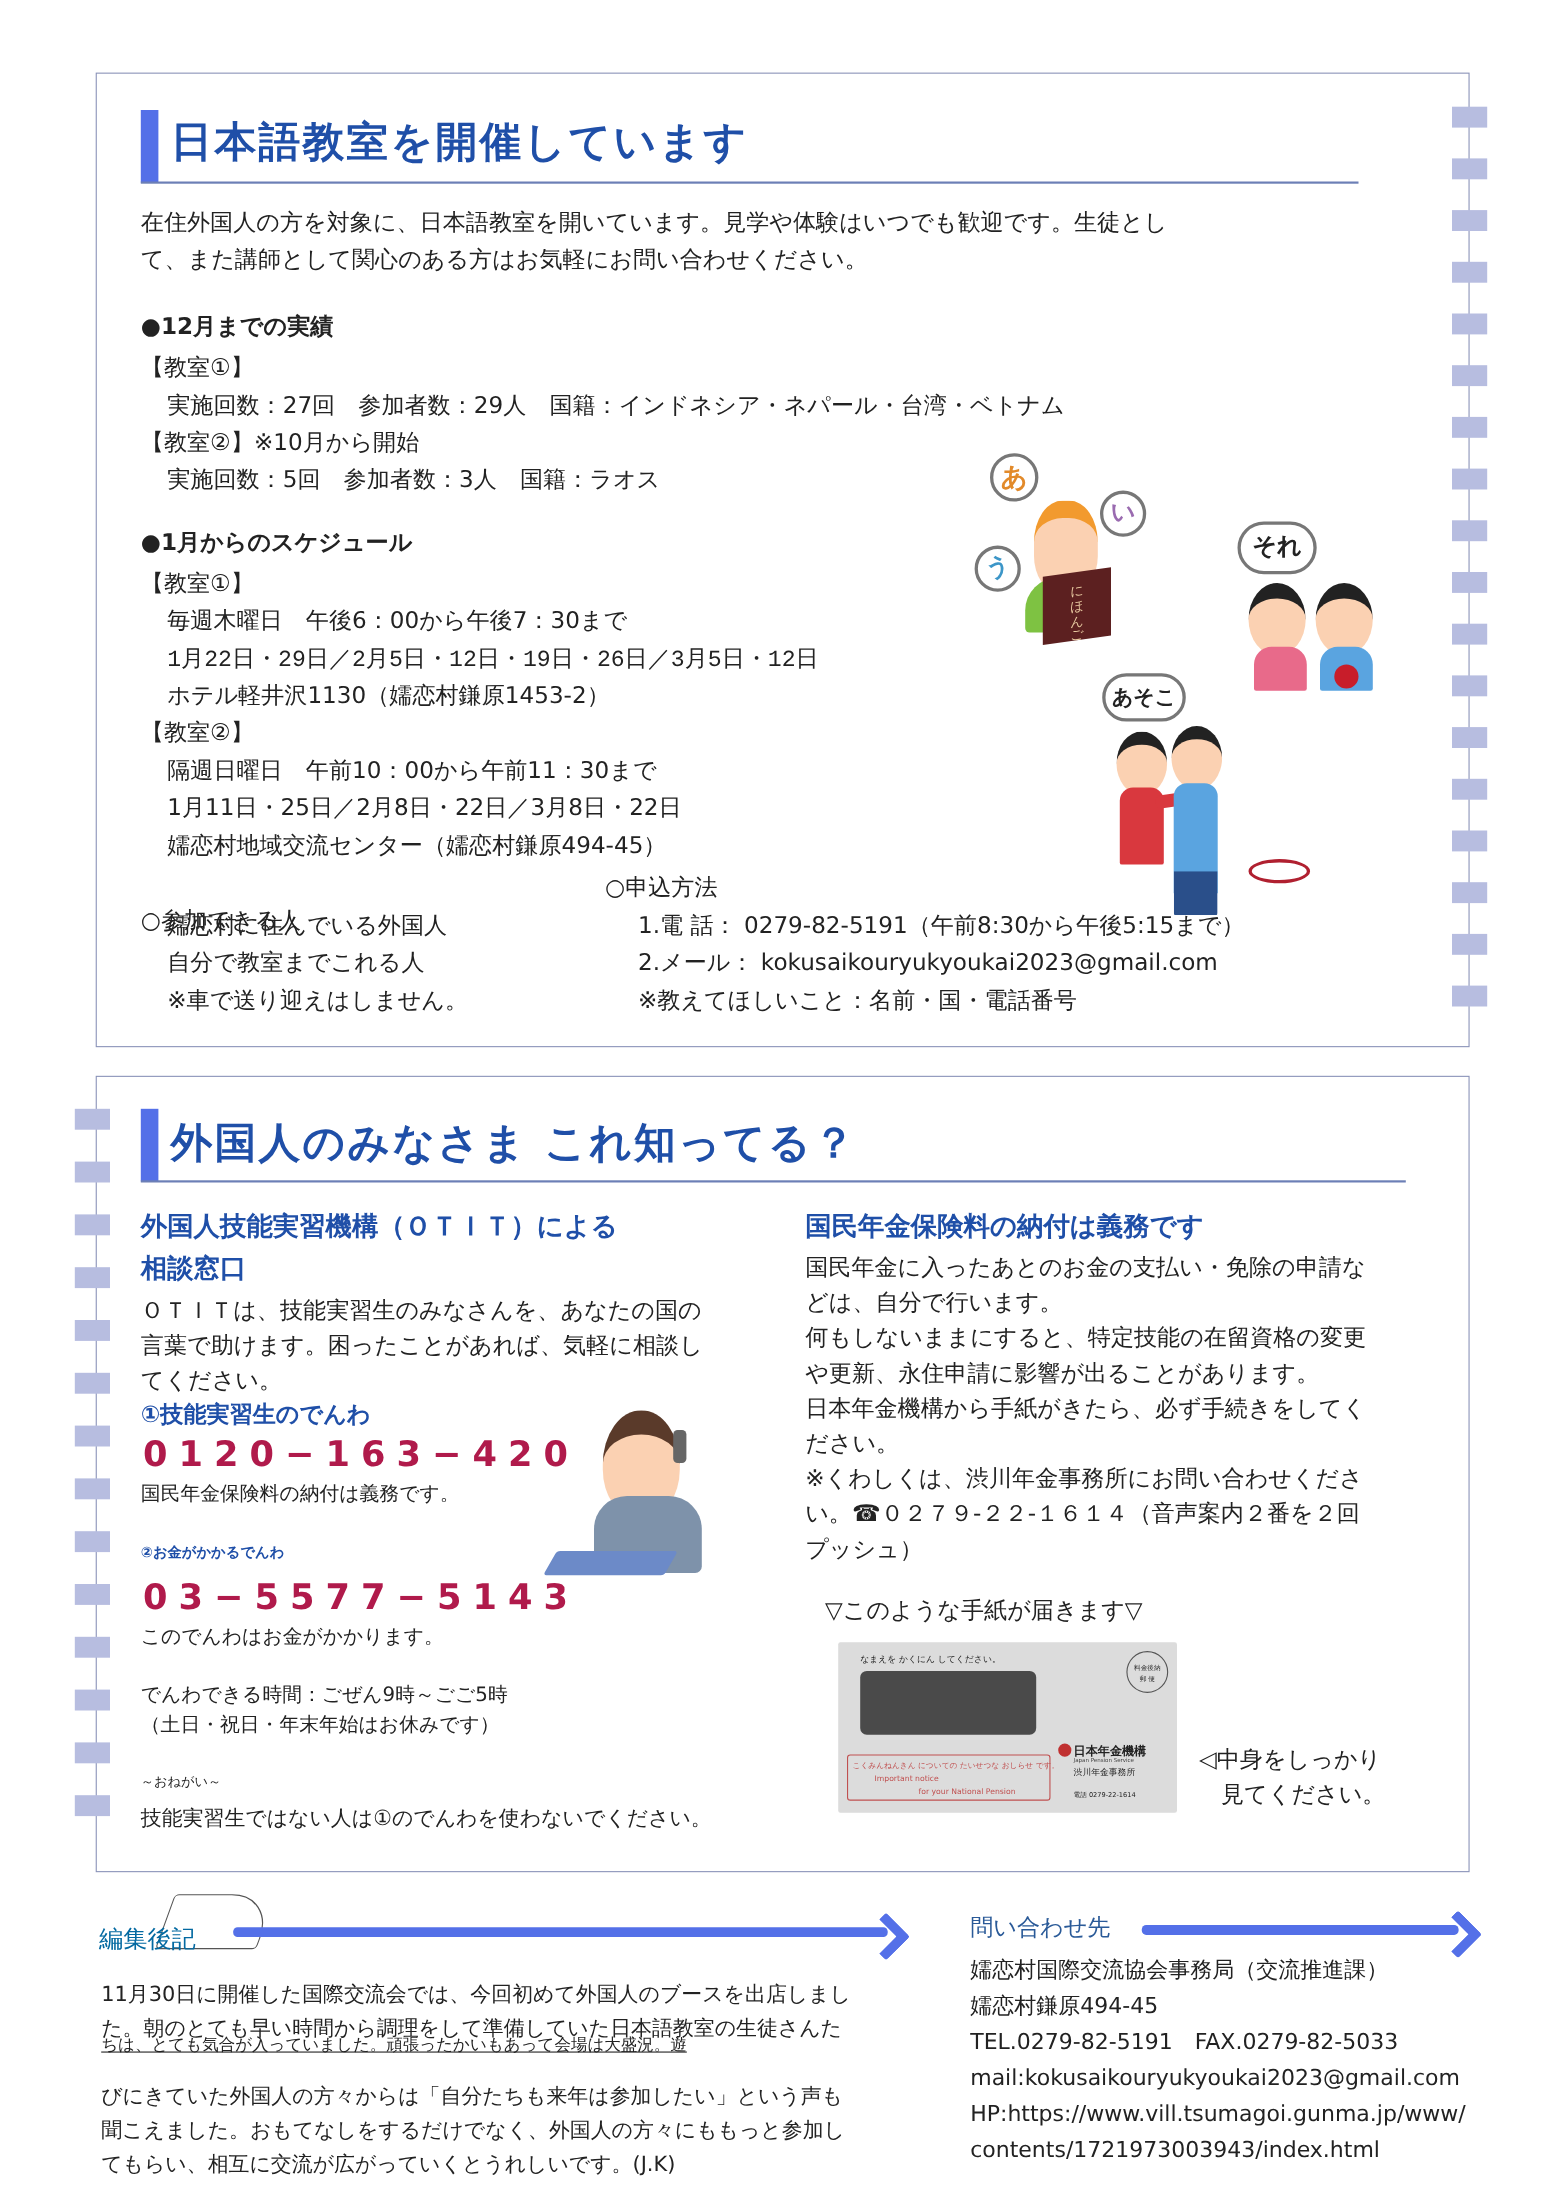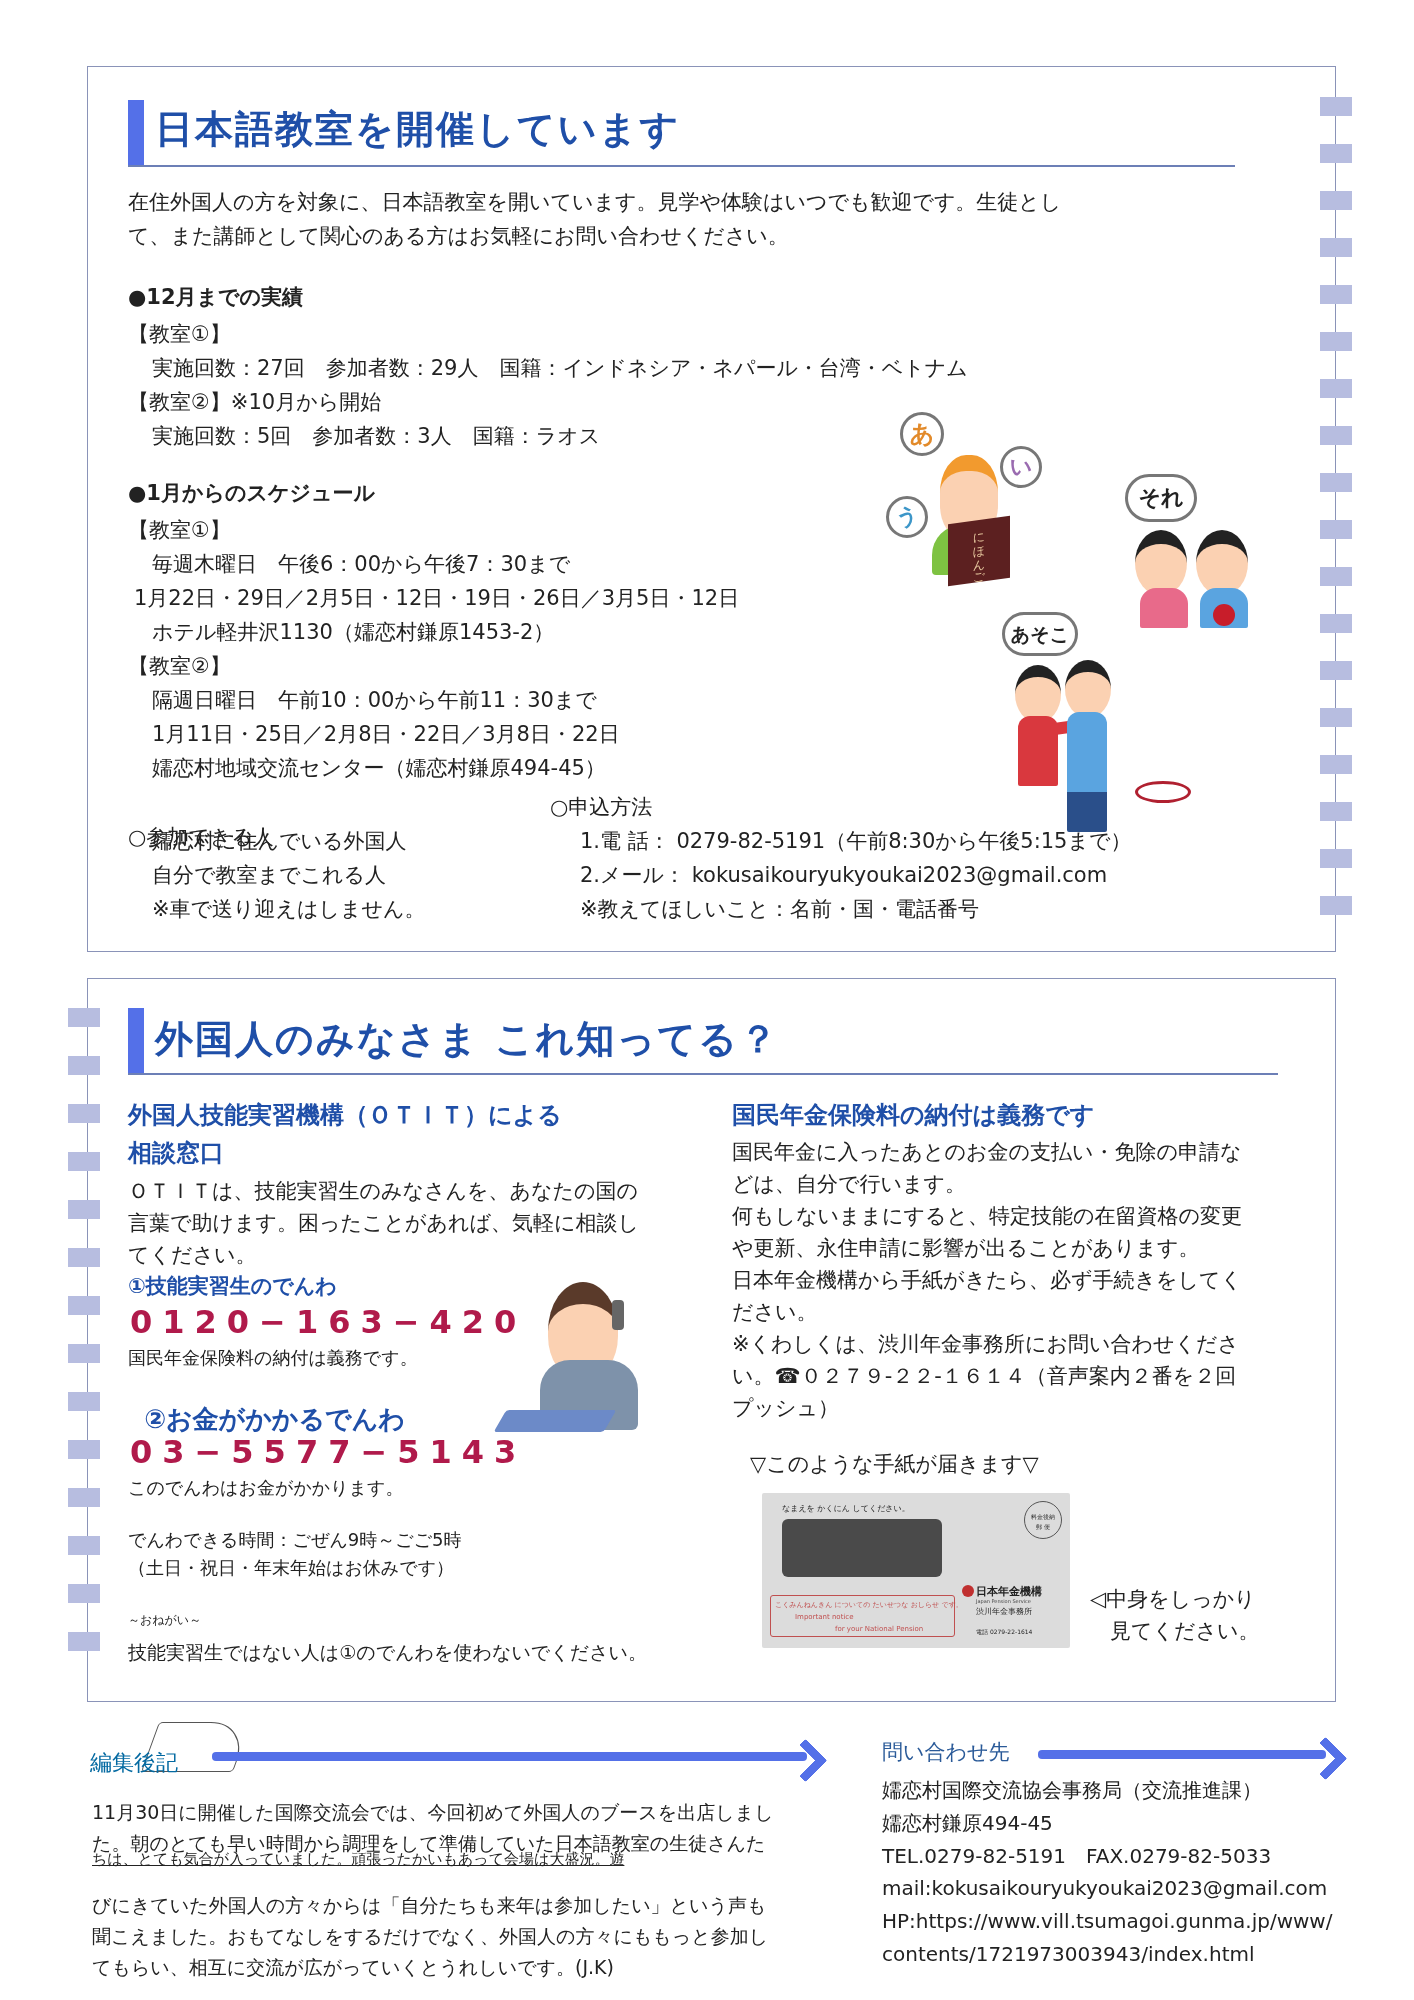"1月22日・29日／2月5日・12日・19日・26日／3月5日・12日" div.line { font-family: none -> Liberation Mono, monospace; left: 134px -> 152px }
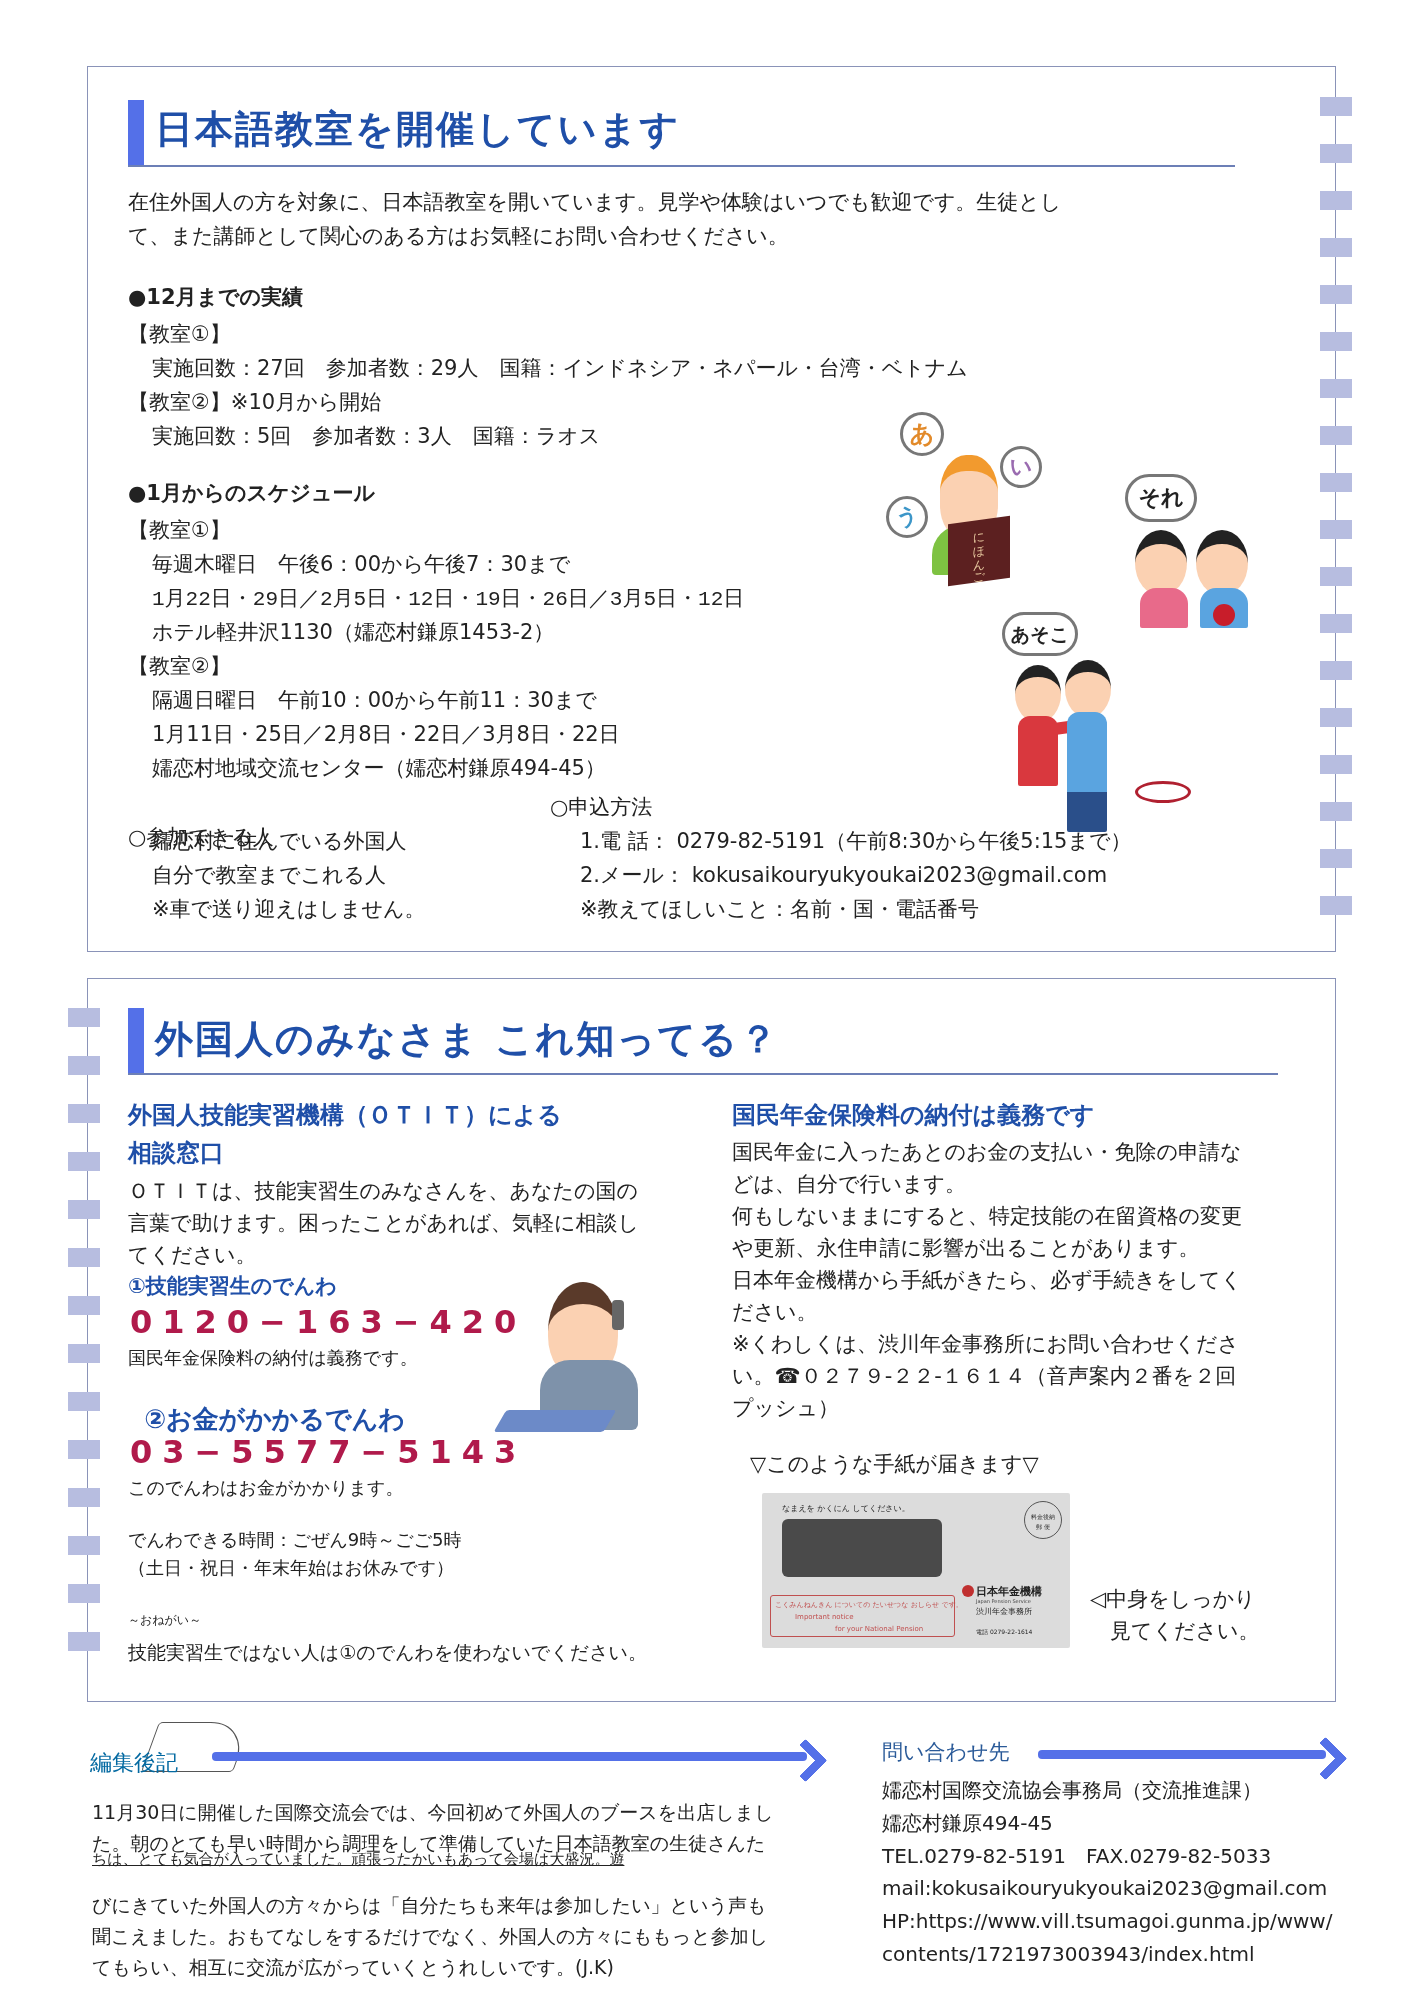"②お金がかかるでんわ" div.line { font-size: 26px -> 13px; margin-left: 16px -> none }
